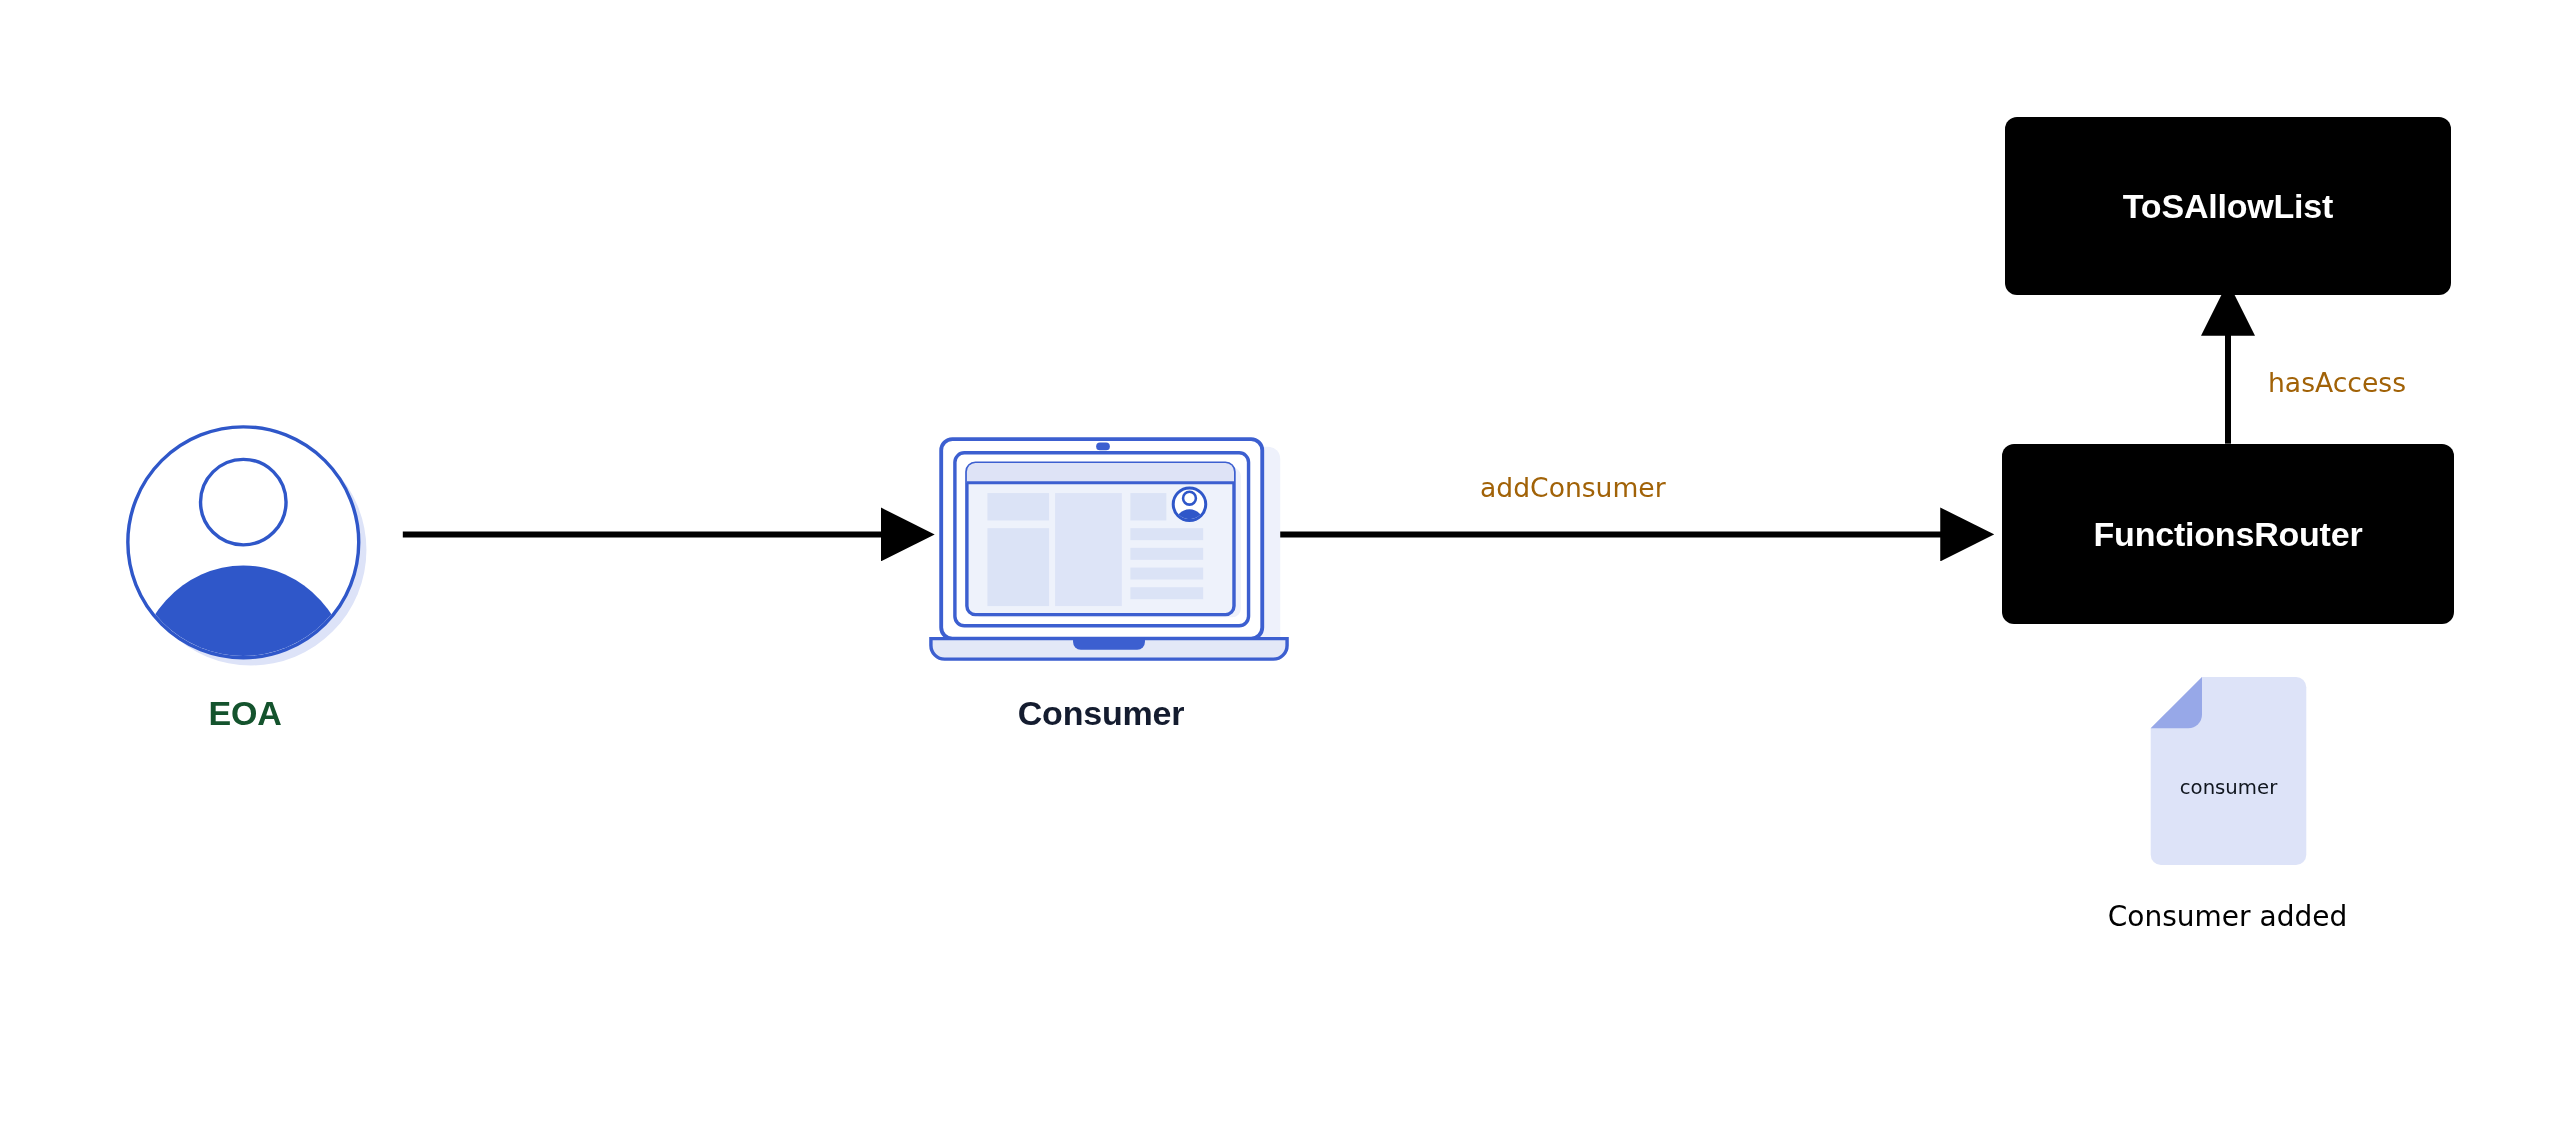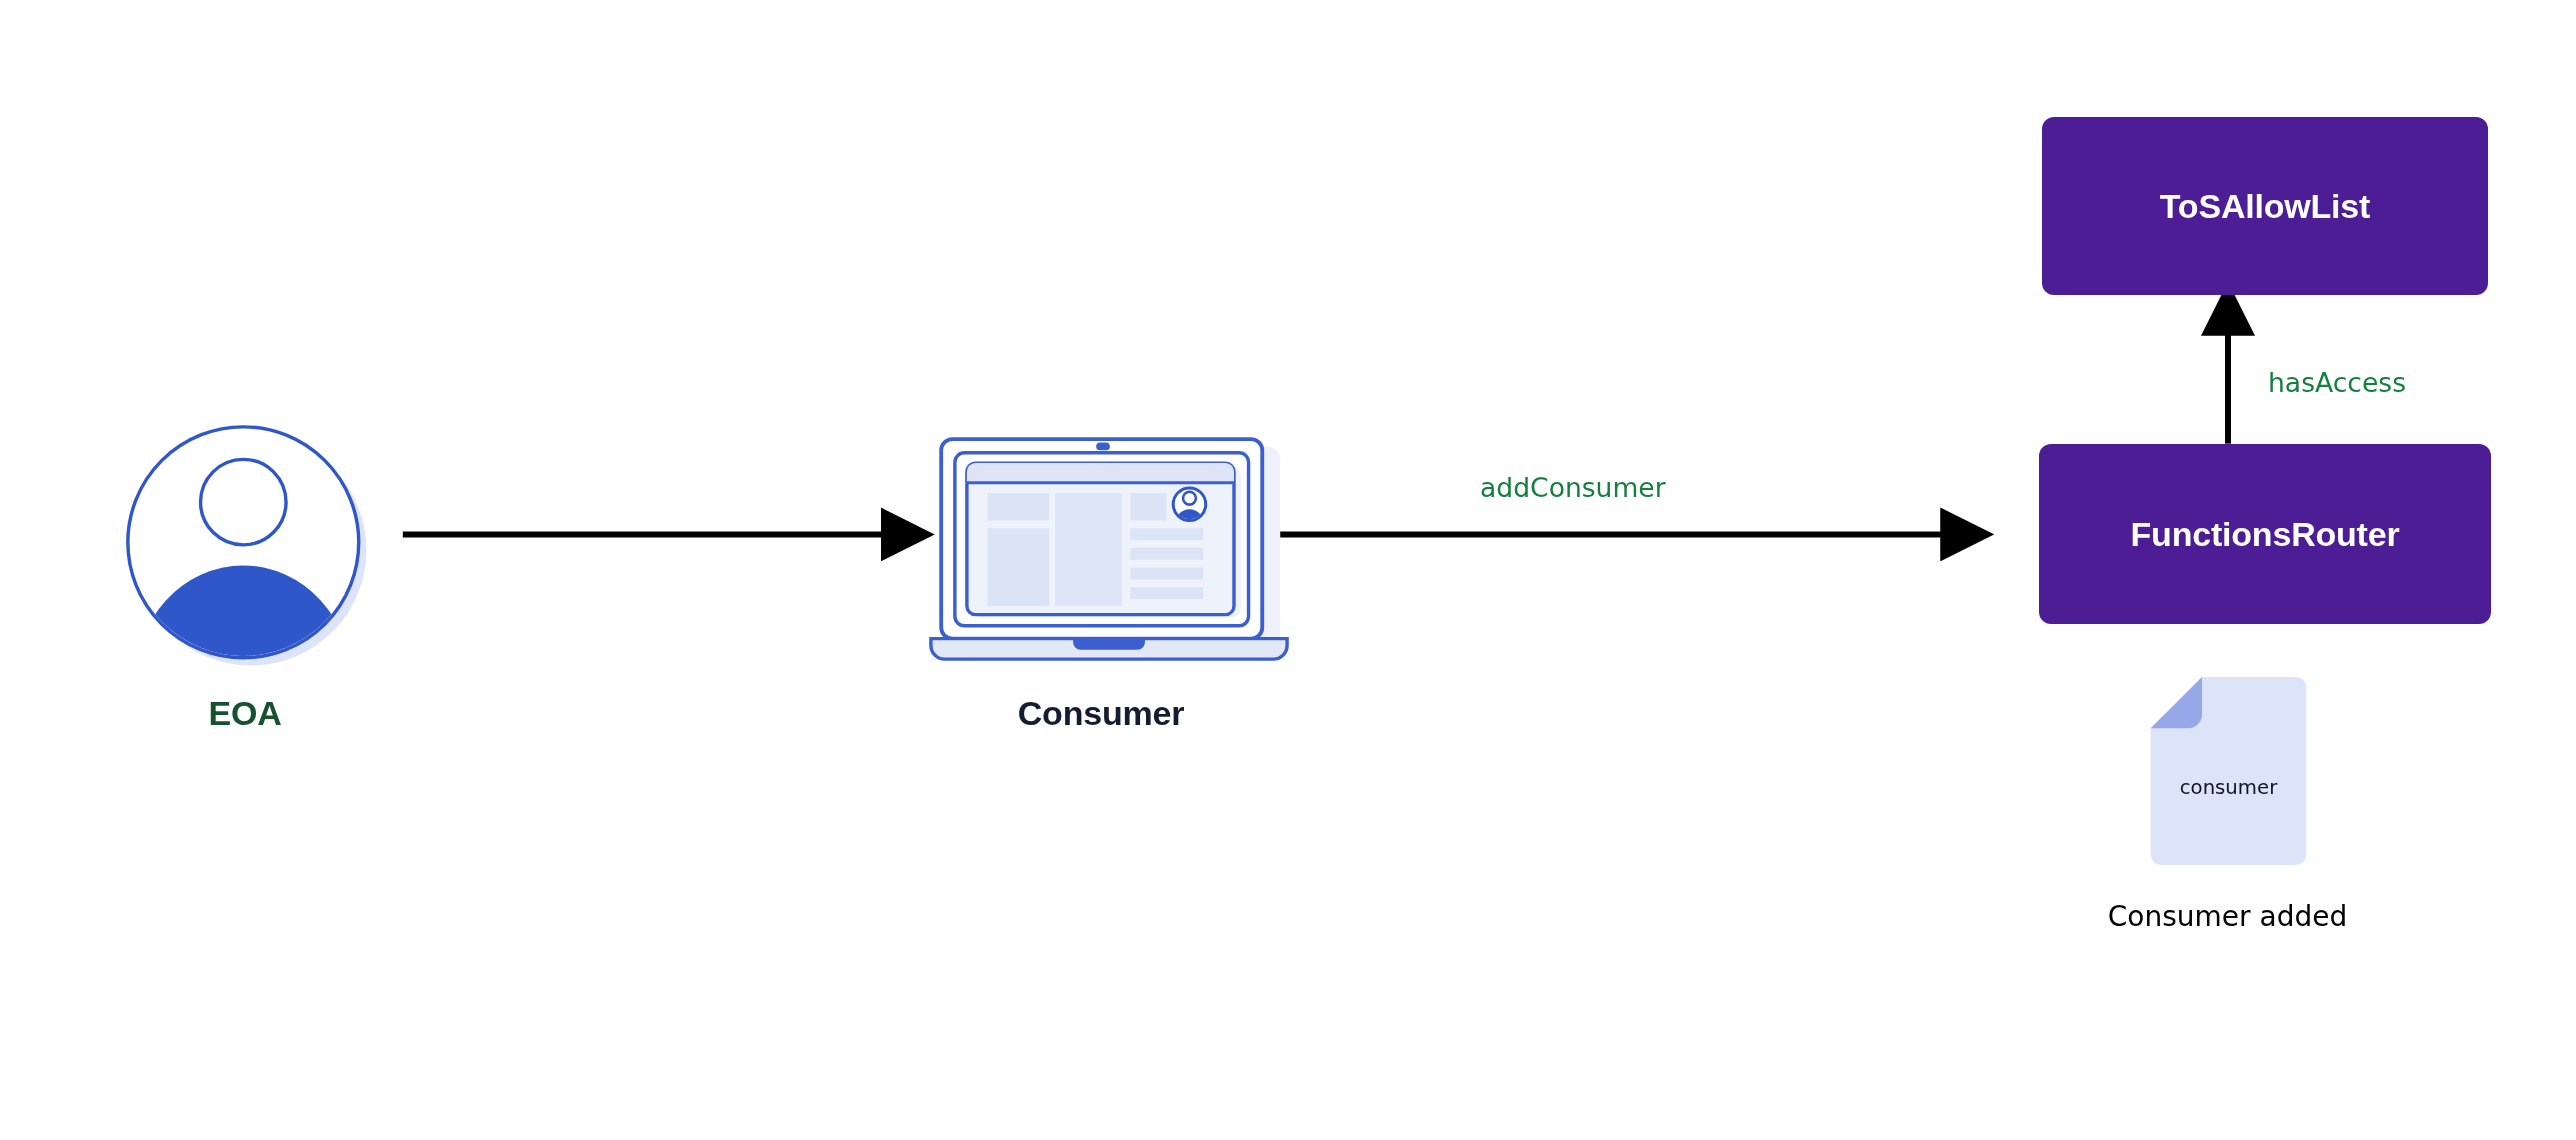"ToSAllowList" .contract-box { background: #4c1d95 -> #000000; margin-left: 37px -> none }
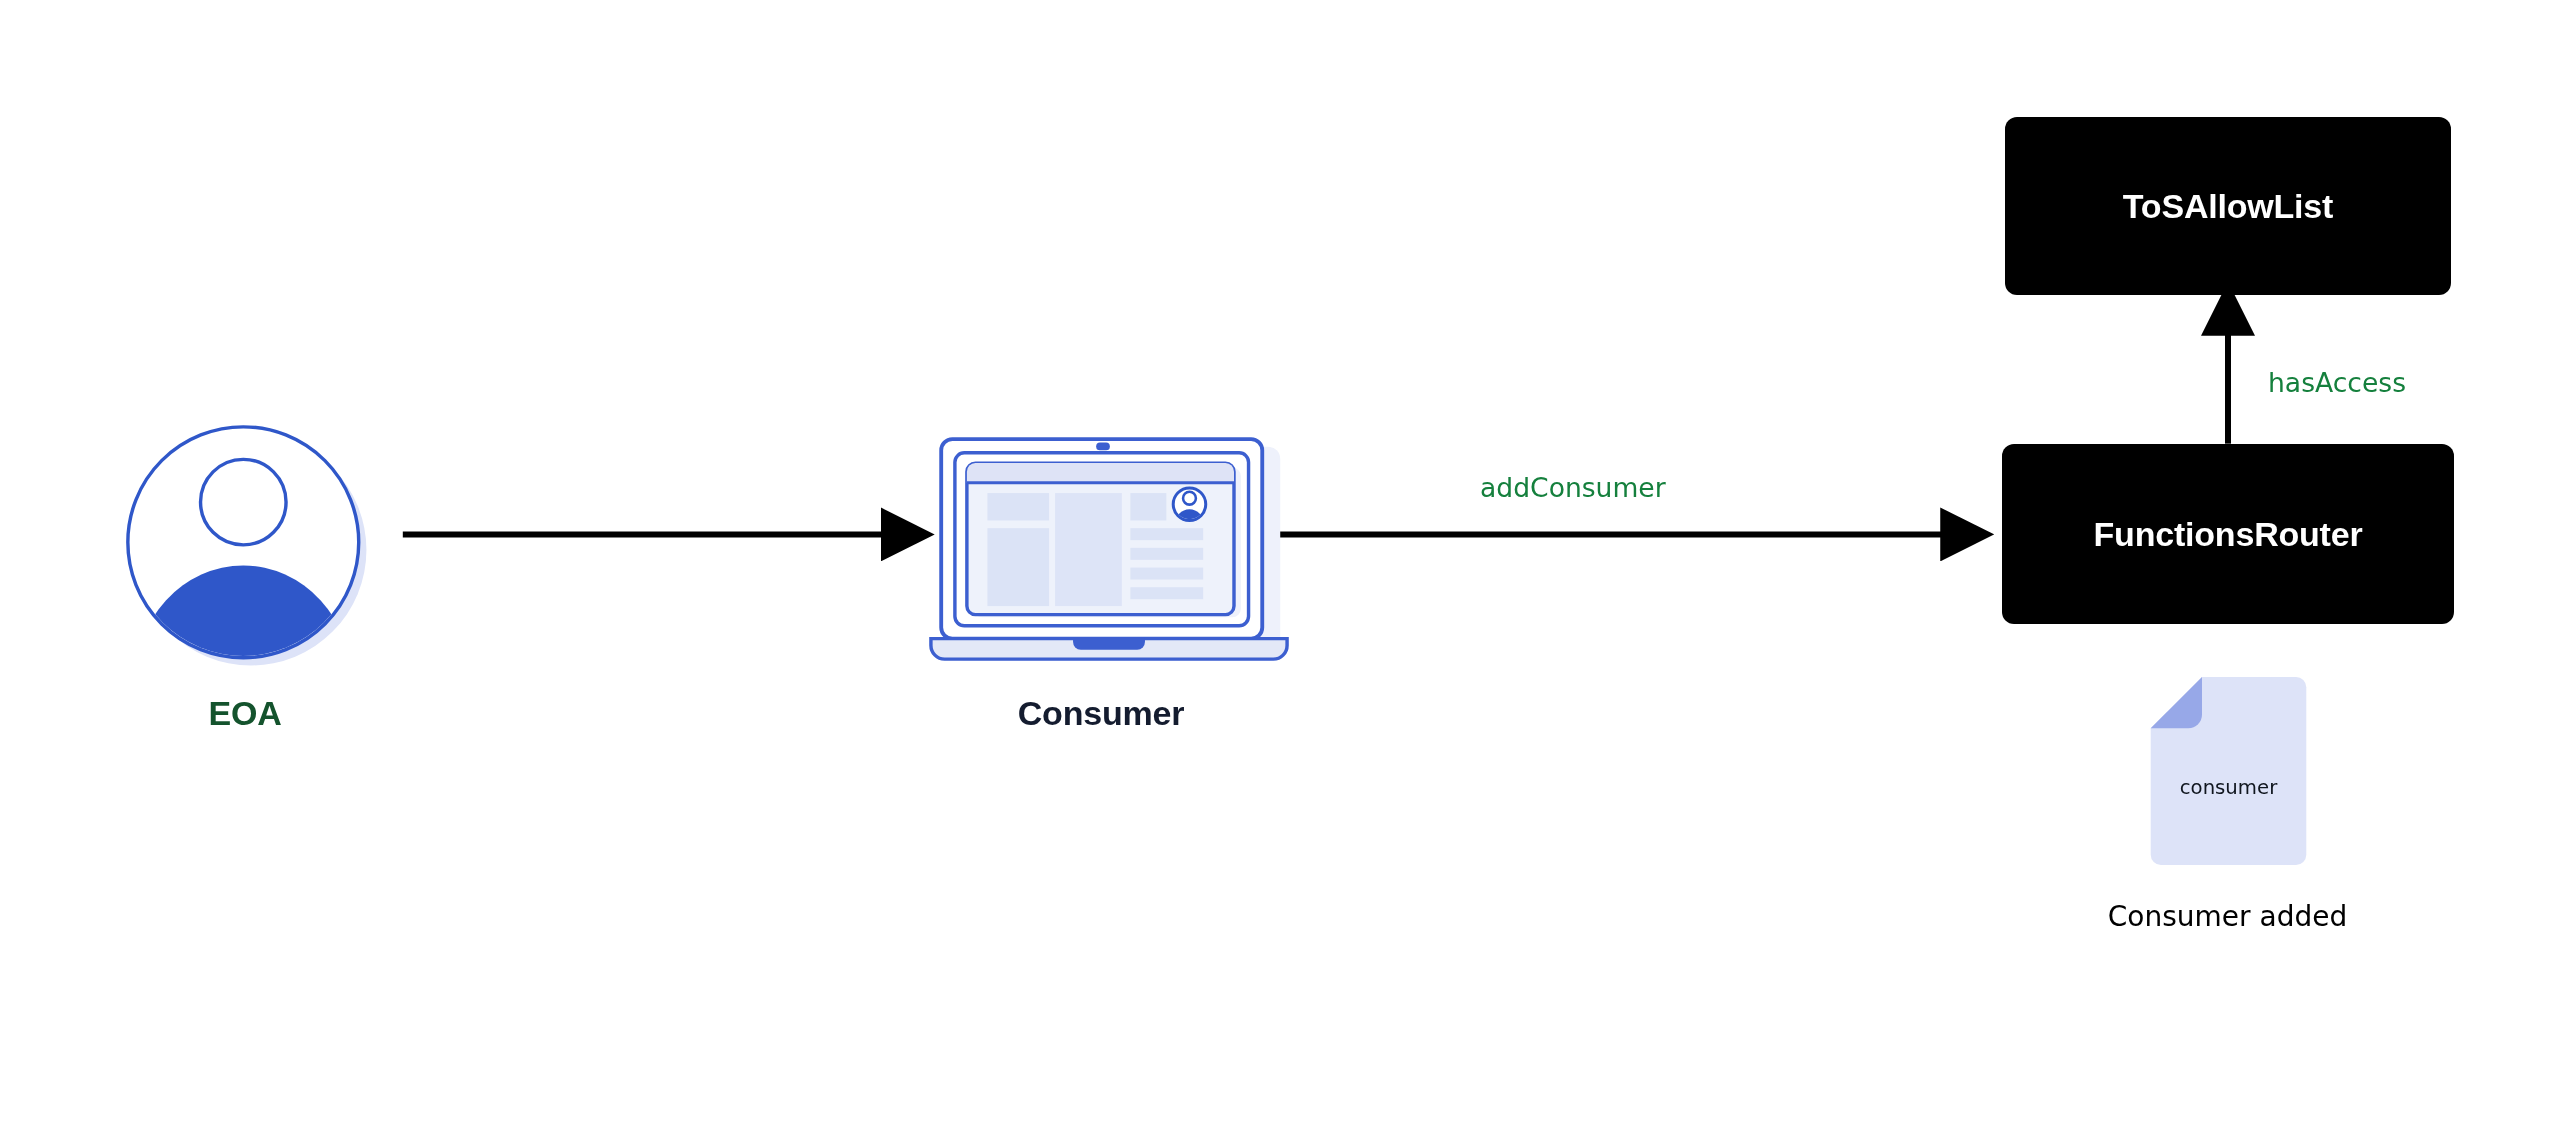"hasAccess" .edge-label { color: #15803d -> #a16207 }
